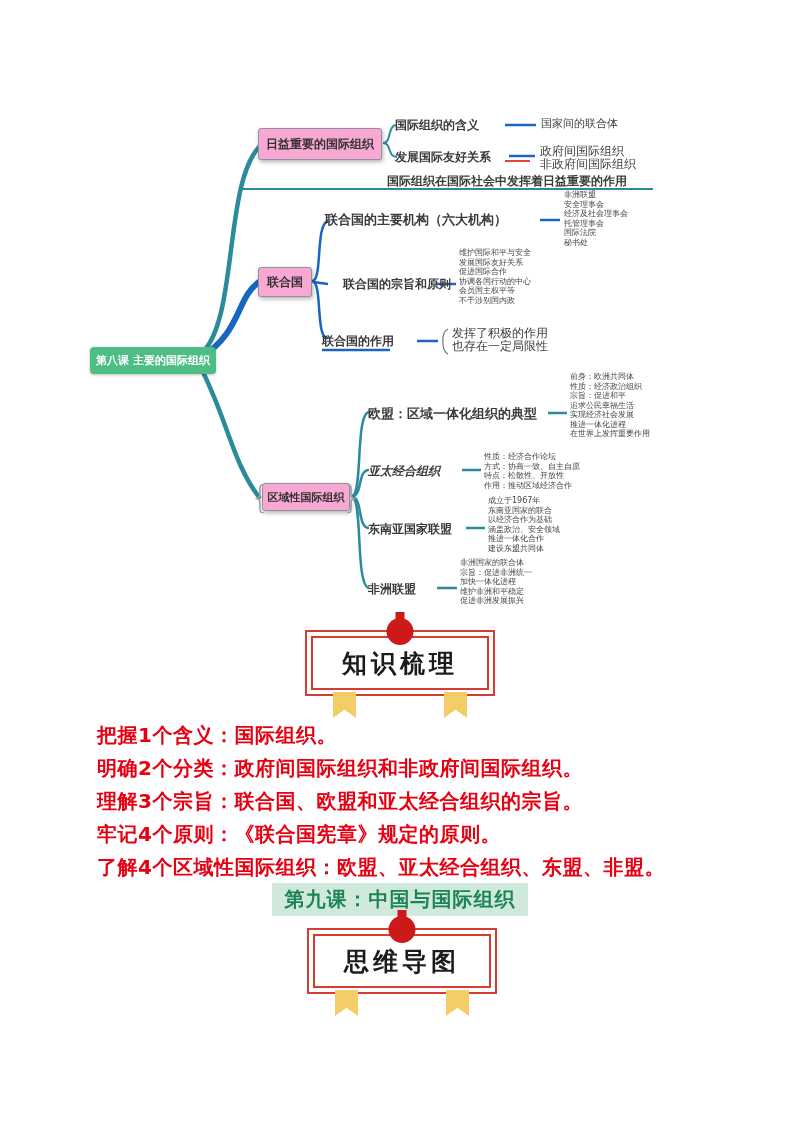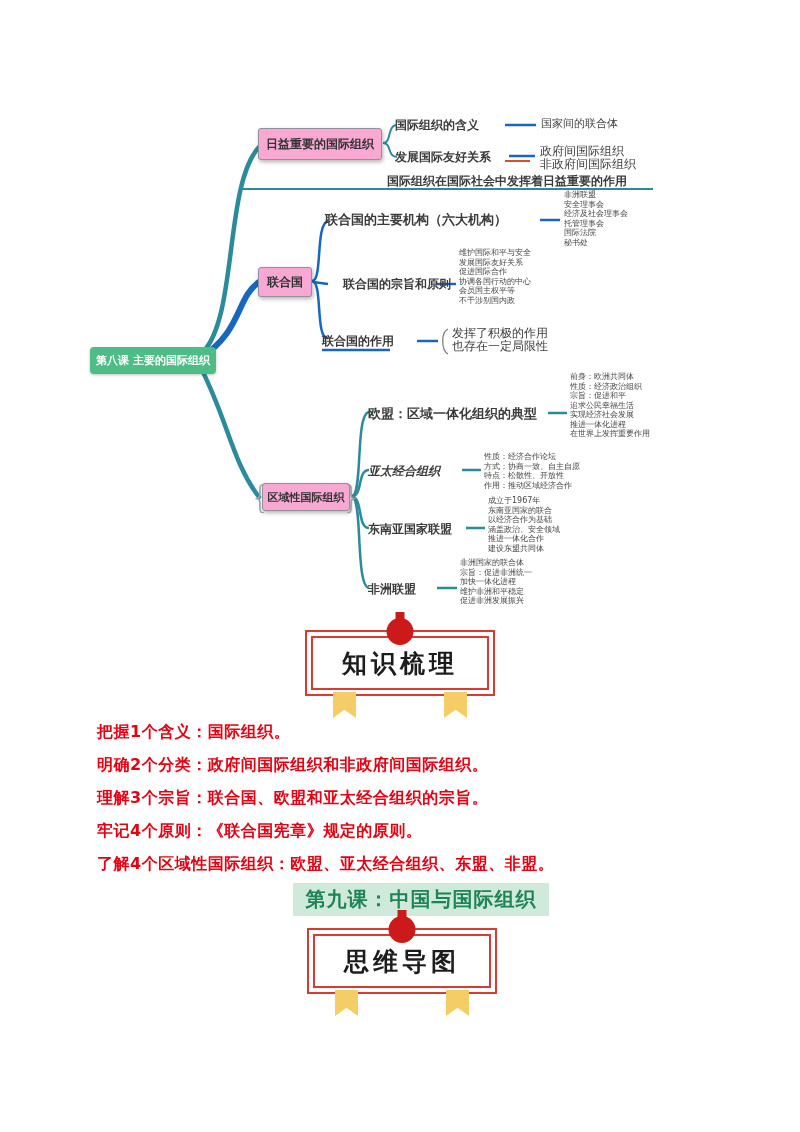"把握1个含义：国际组织。" .red-line { font-size: 16px -> 20px }
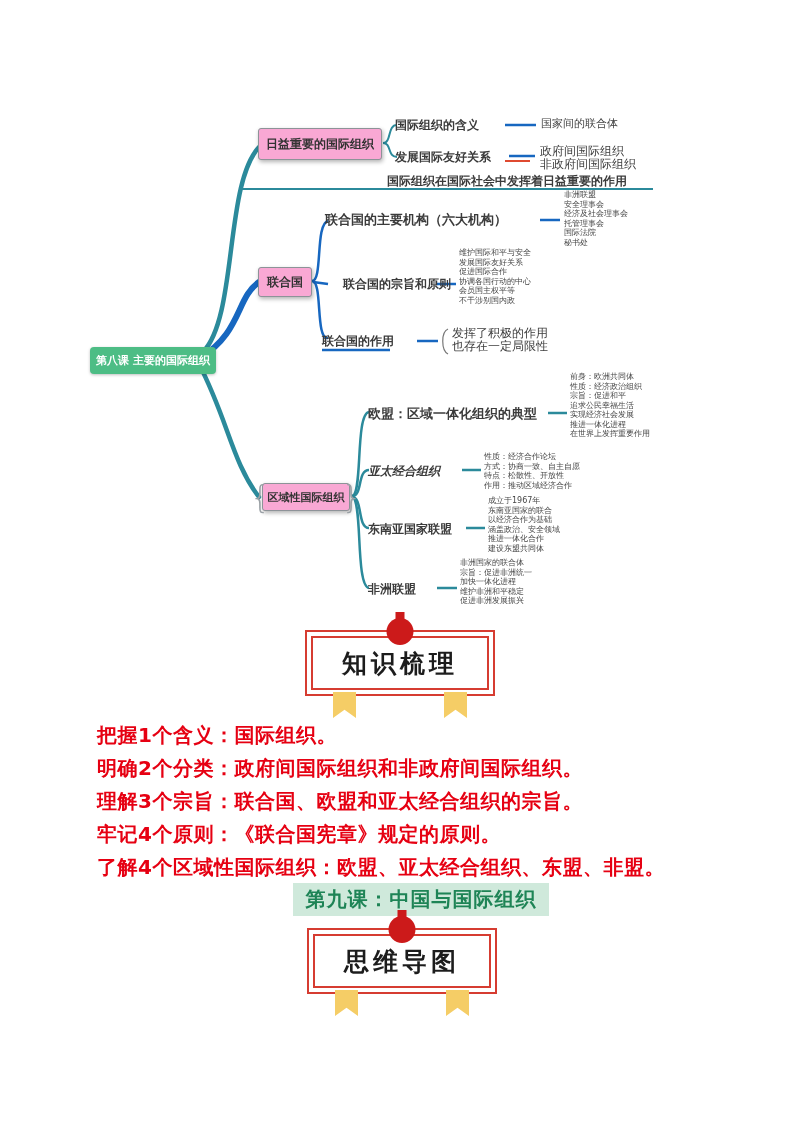"第九课：中国与国际组织" .lesson9 { margin-left: 21px -> none }
